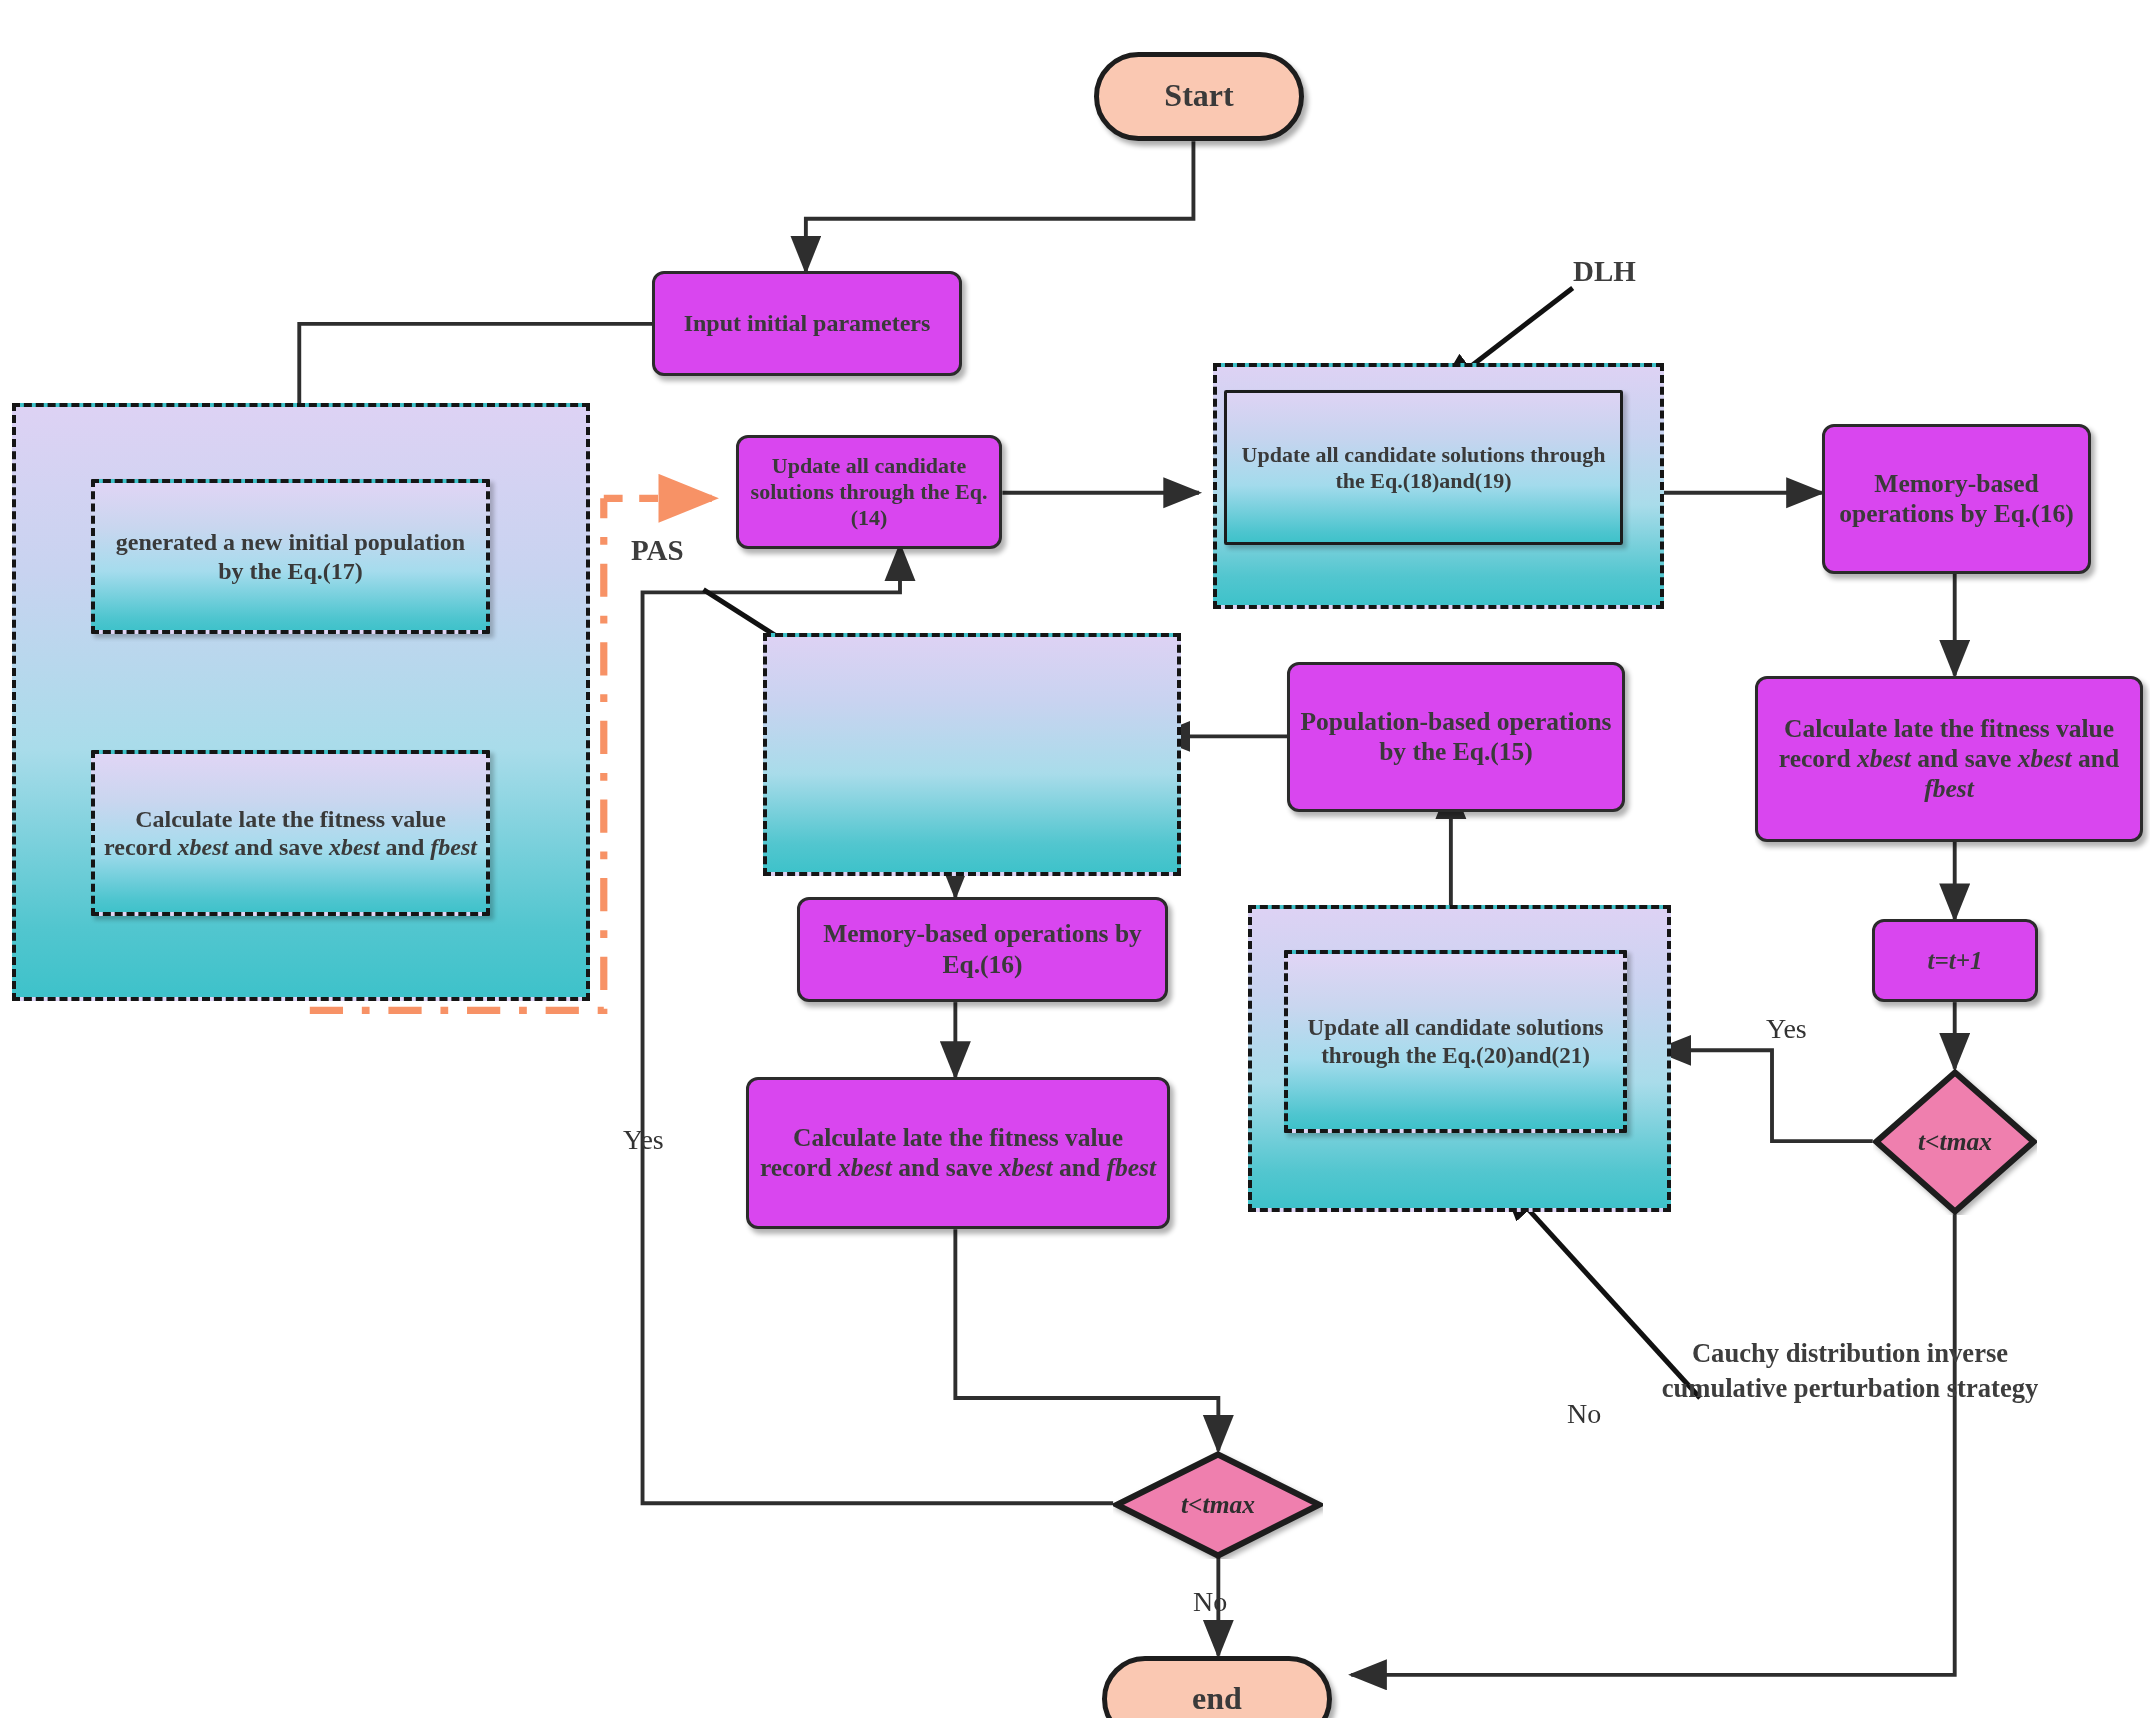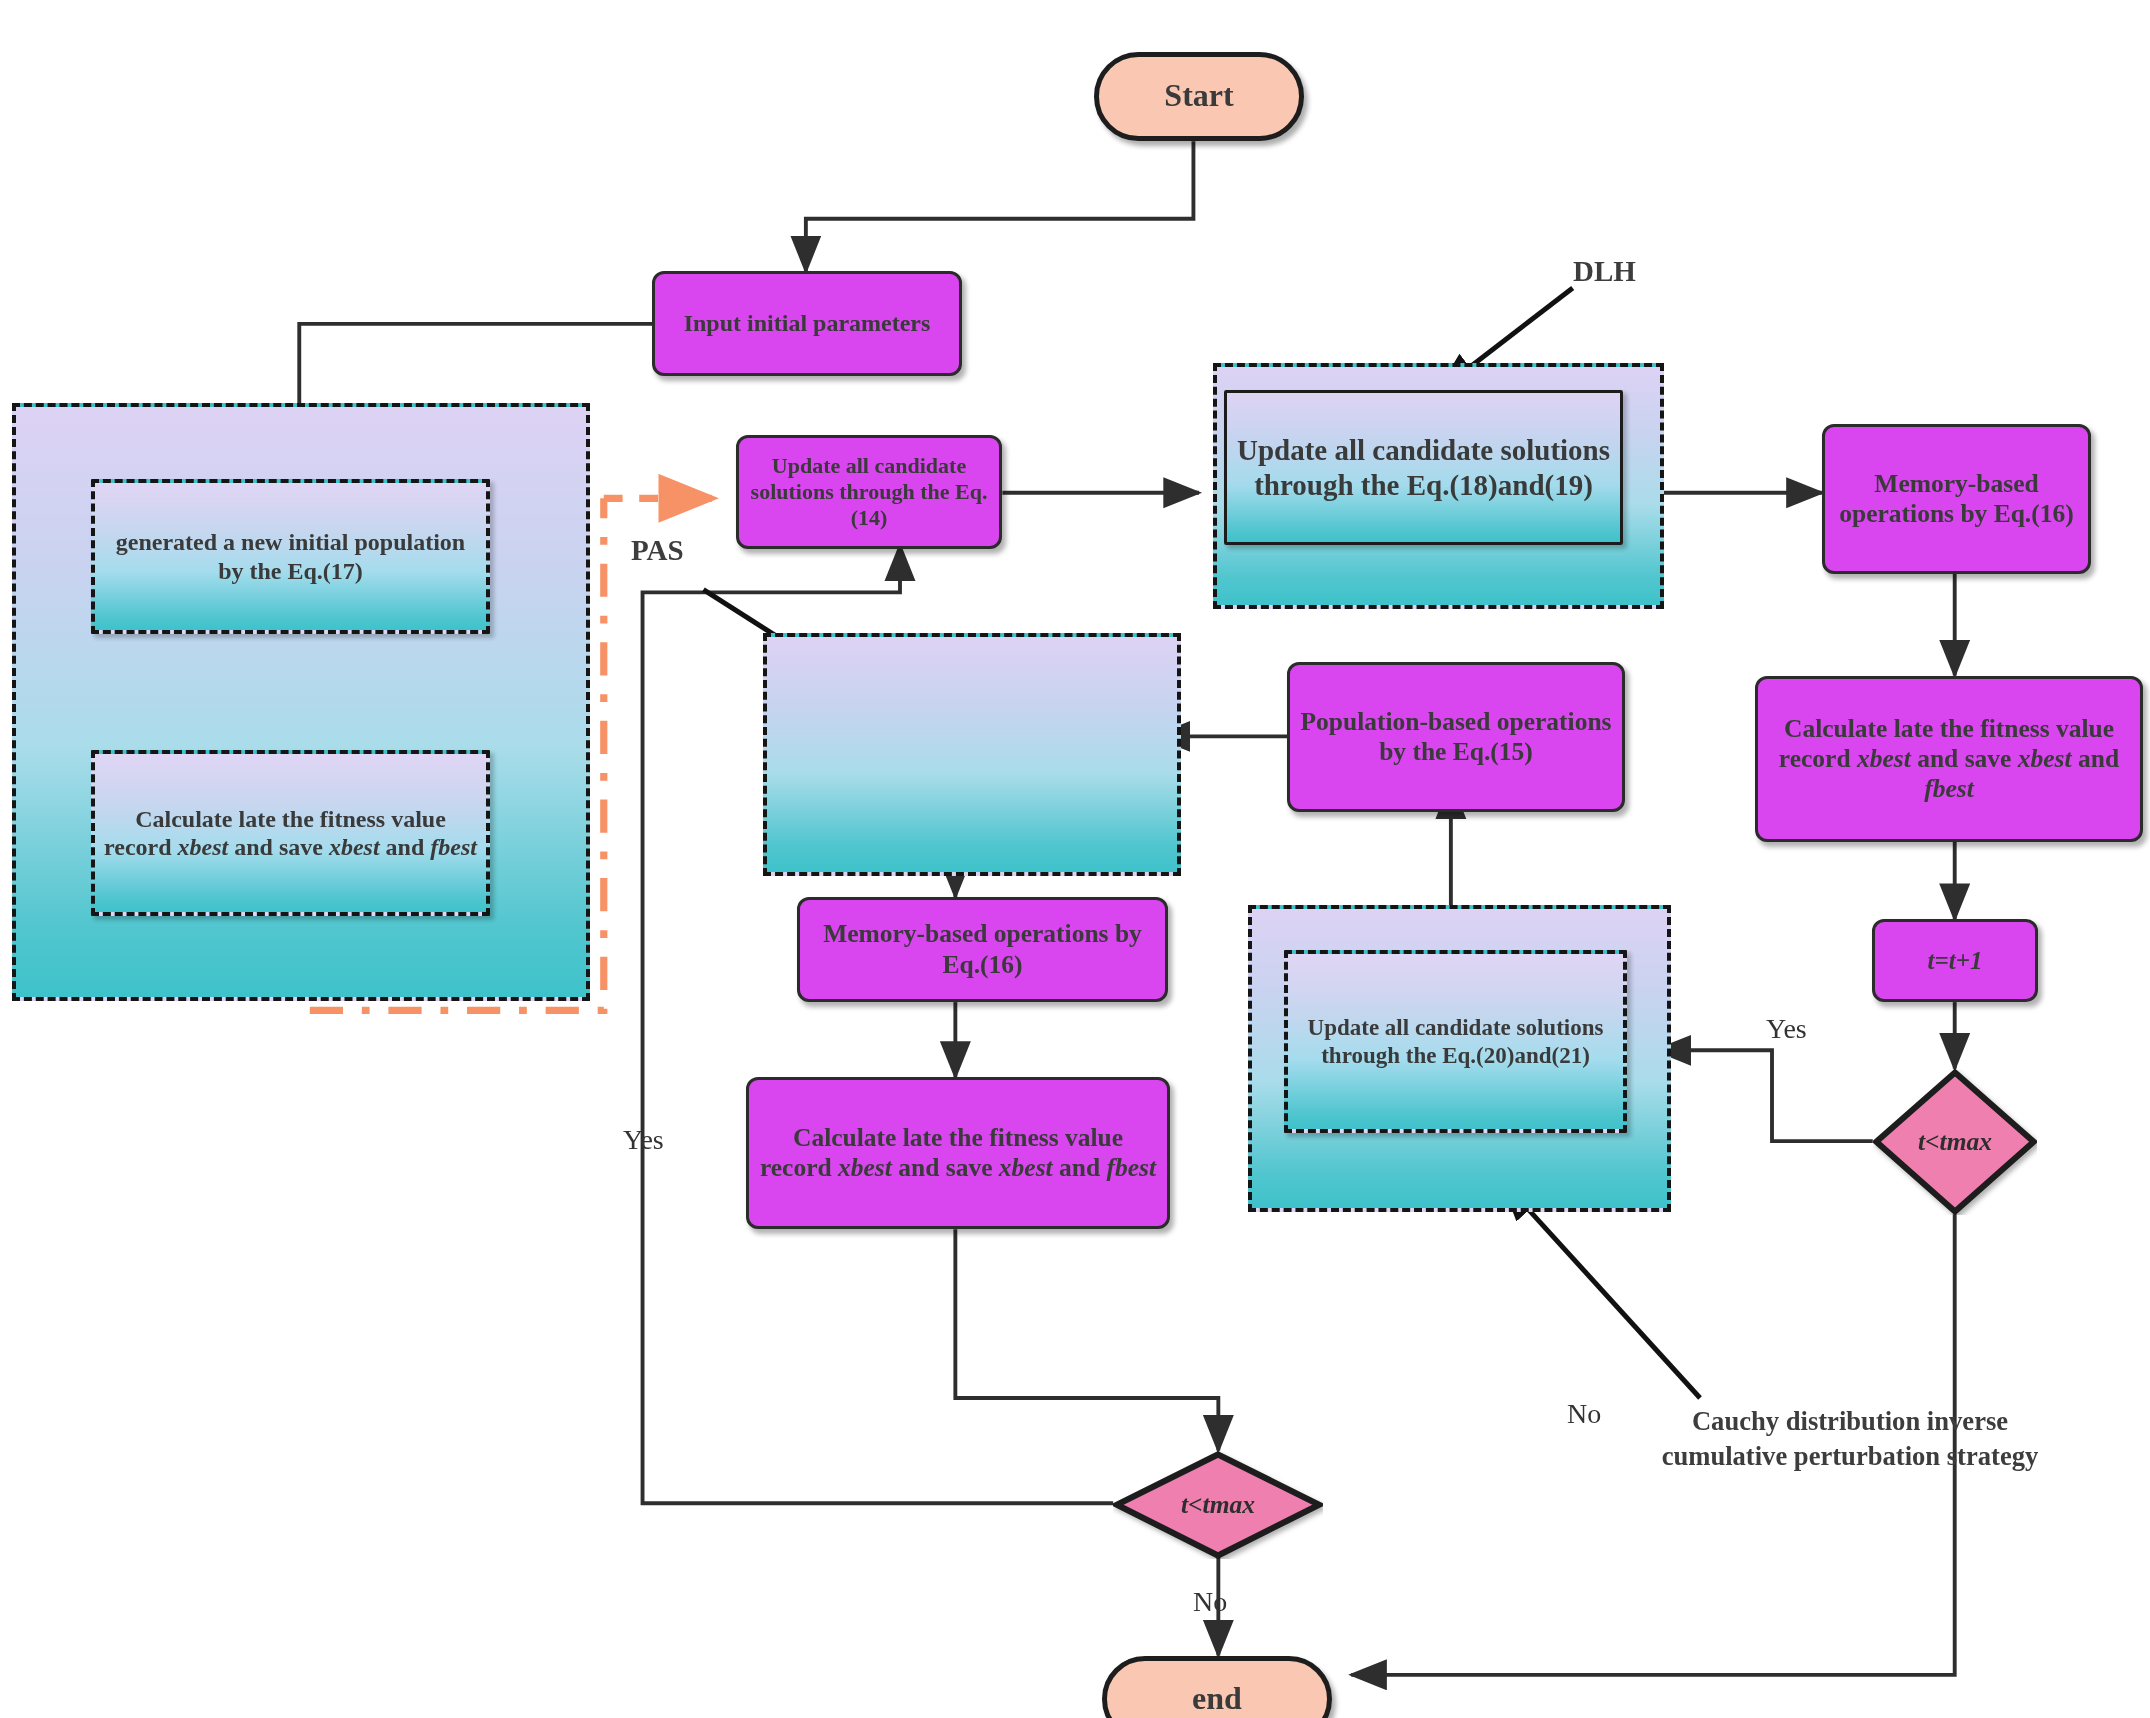"Update all candidate solutions through the Eq.(18)and(19)" div.node { font-size: 29px -> 22px }
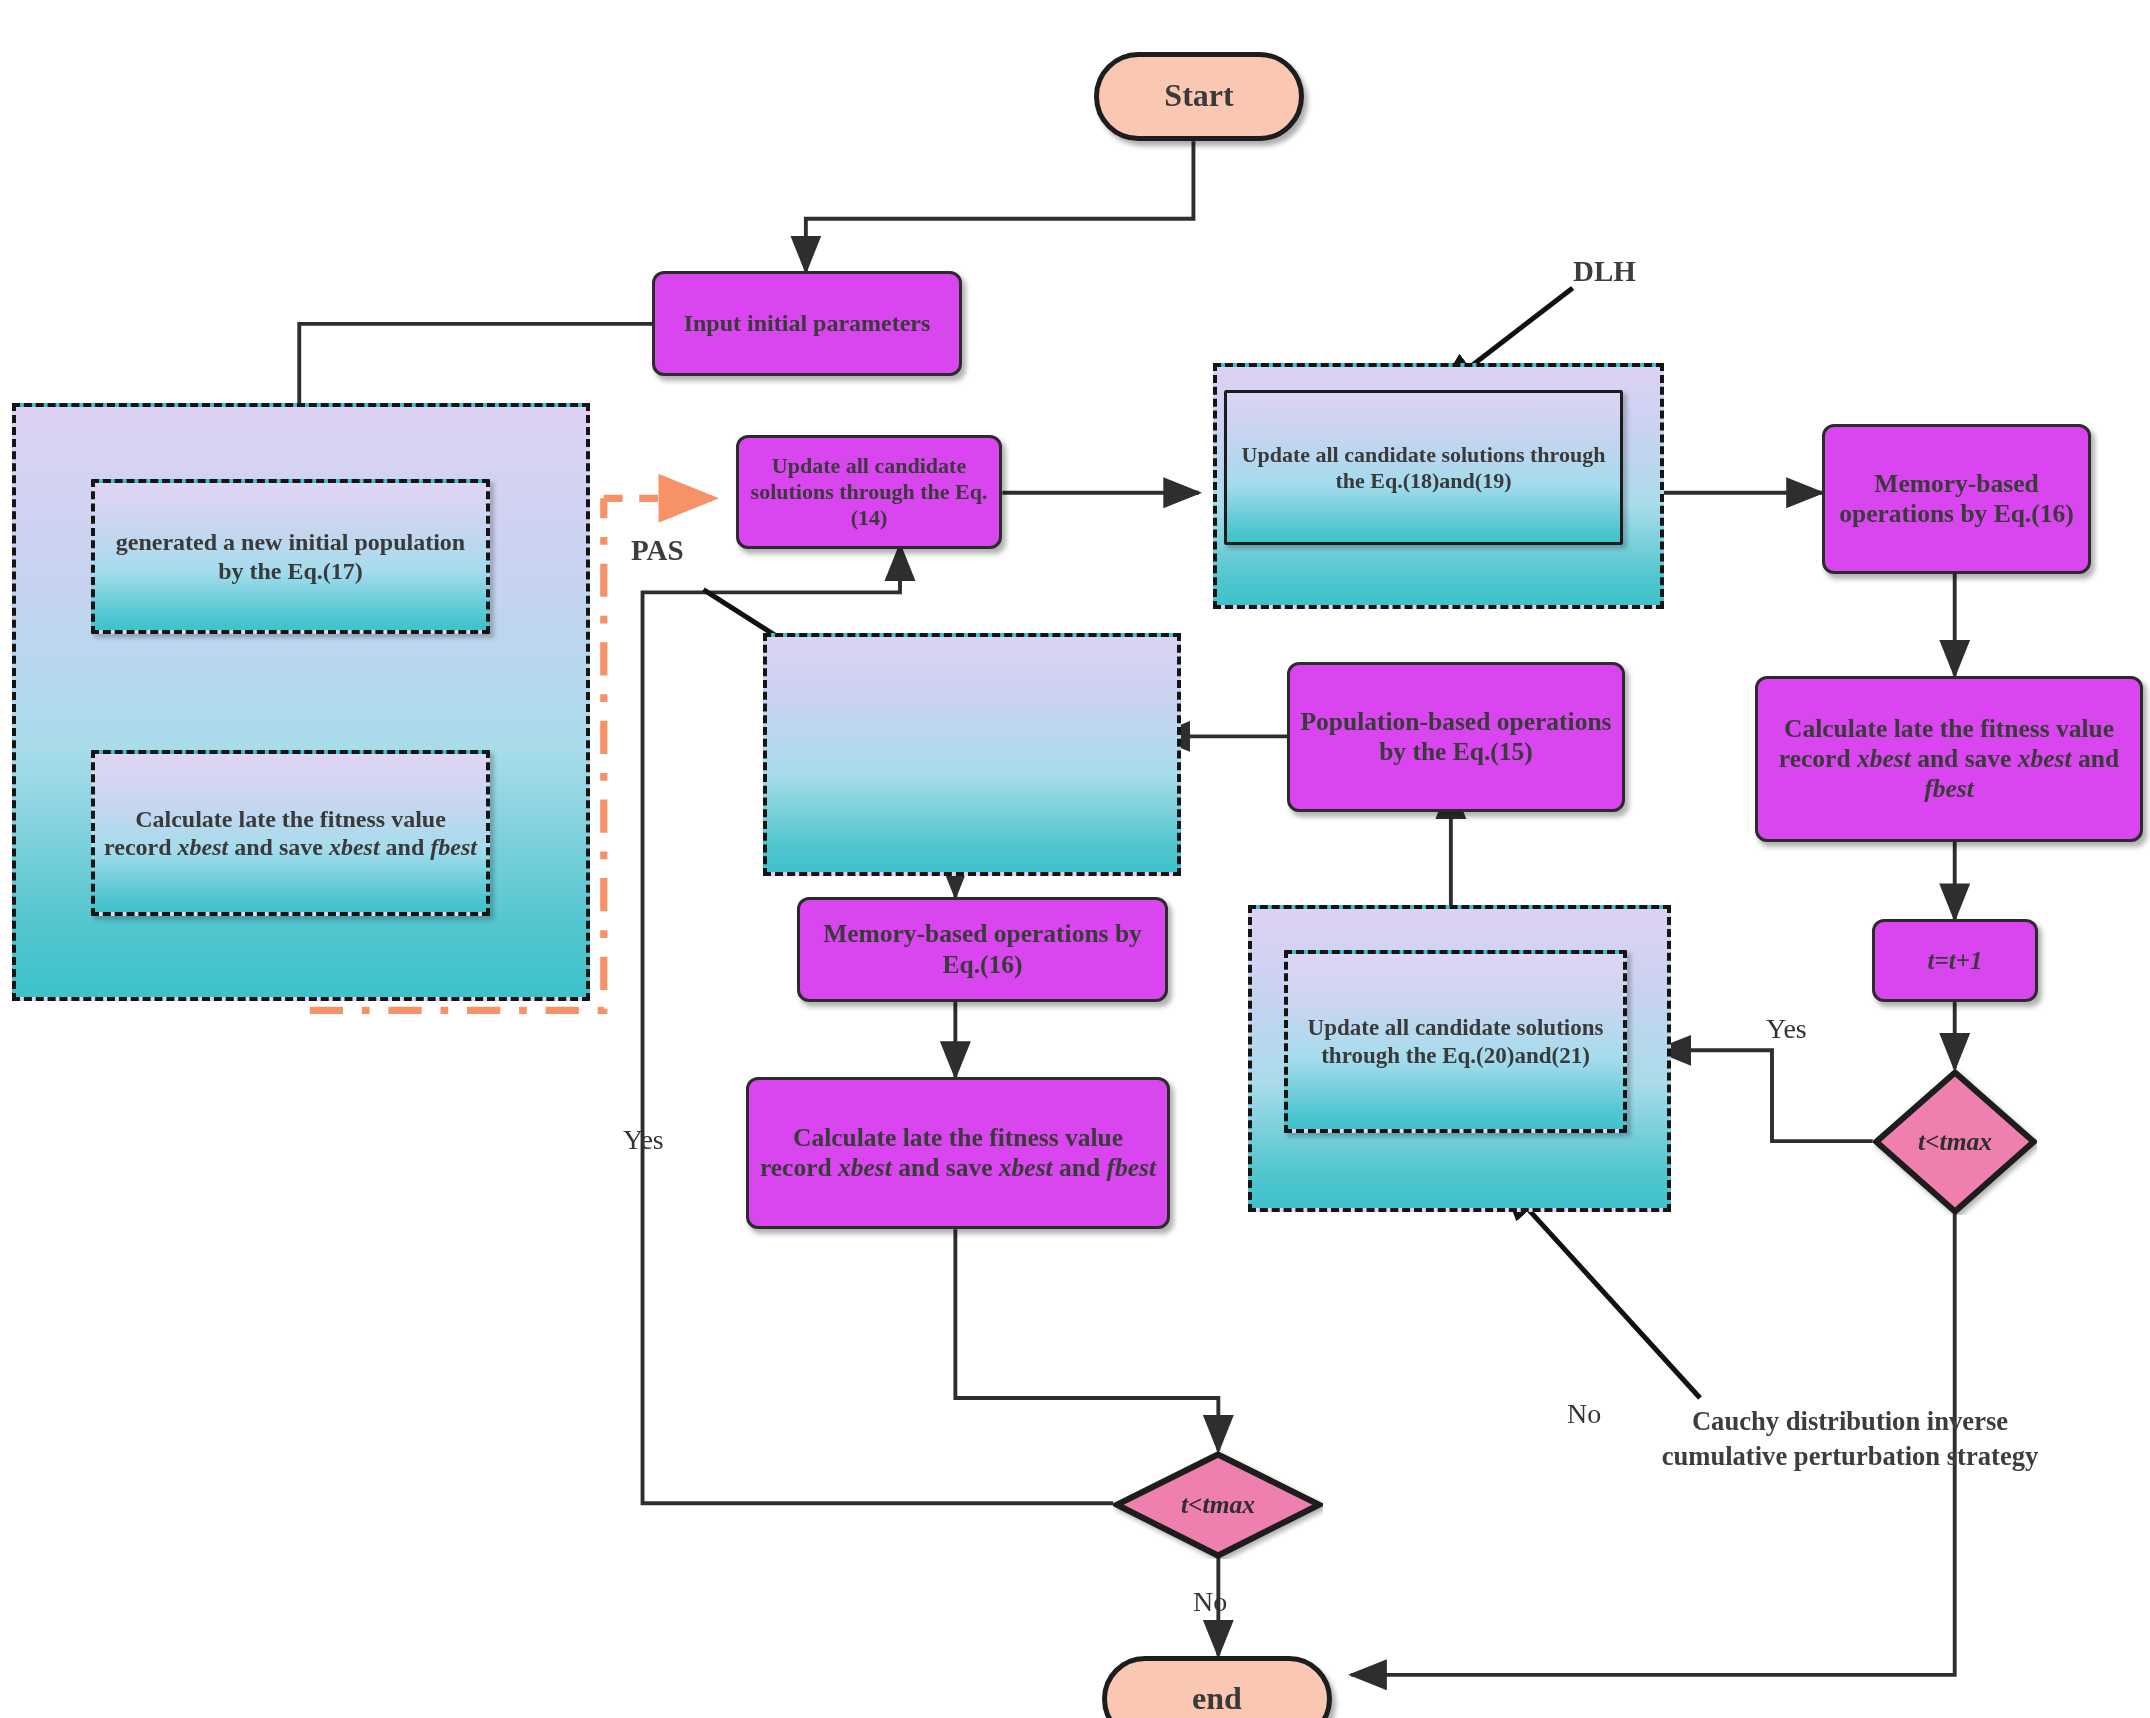"Cauchy distribution inverse cumulative" div.lbl { top: 1368px -> 1300px }
